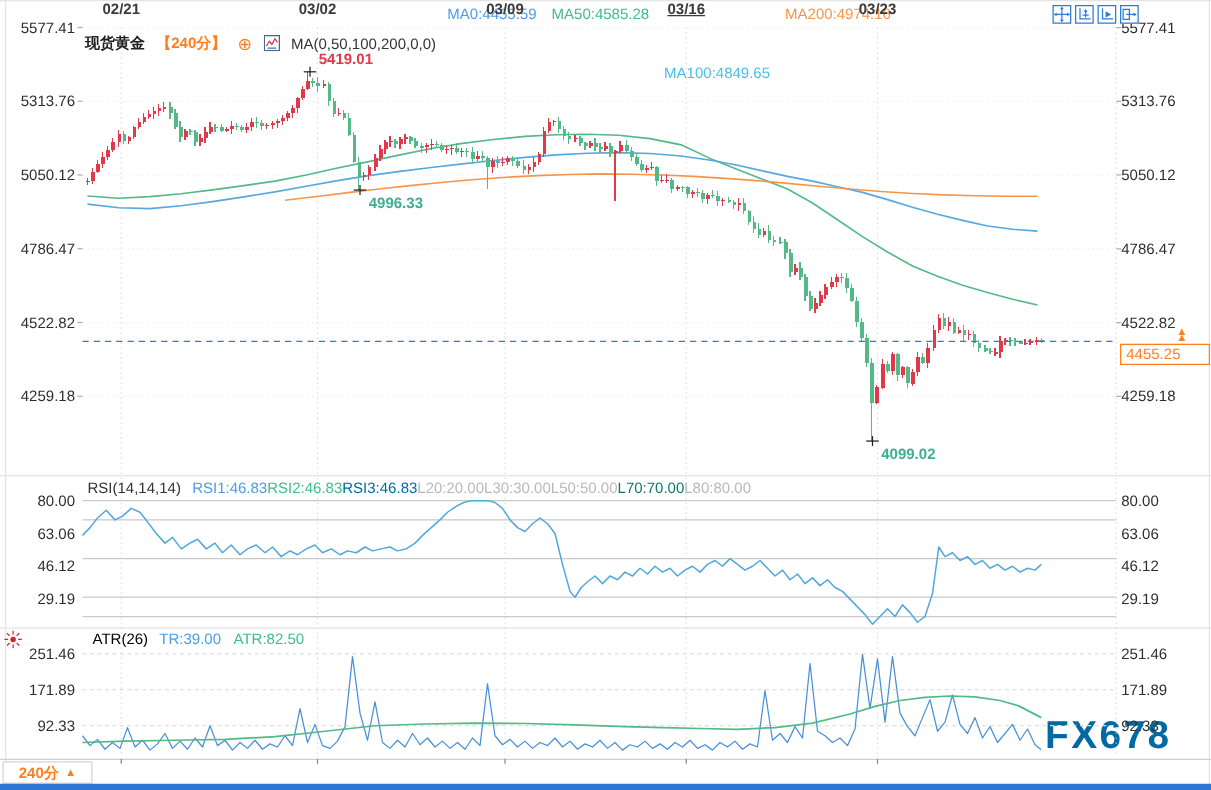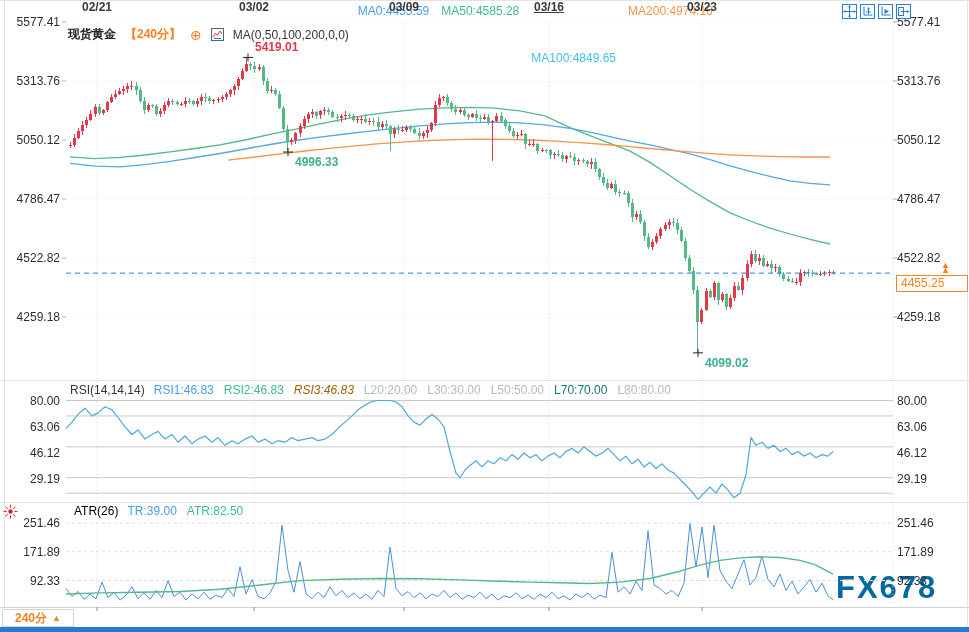"RSI1:46.83" span { gap: 10px -> none }
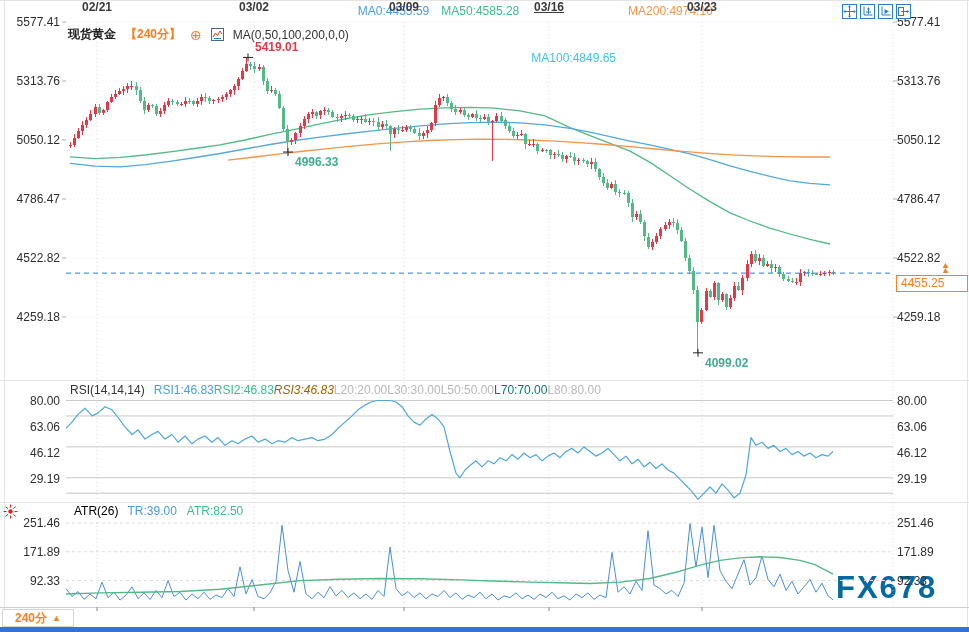"RSI3:46.83" span.ro { color: #a16207 -> #0369a1; font-style: italic -> none }
